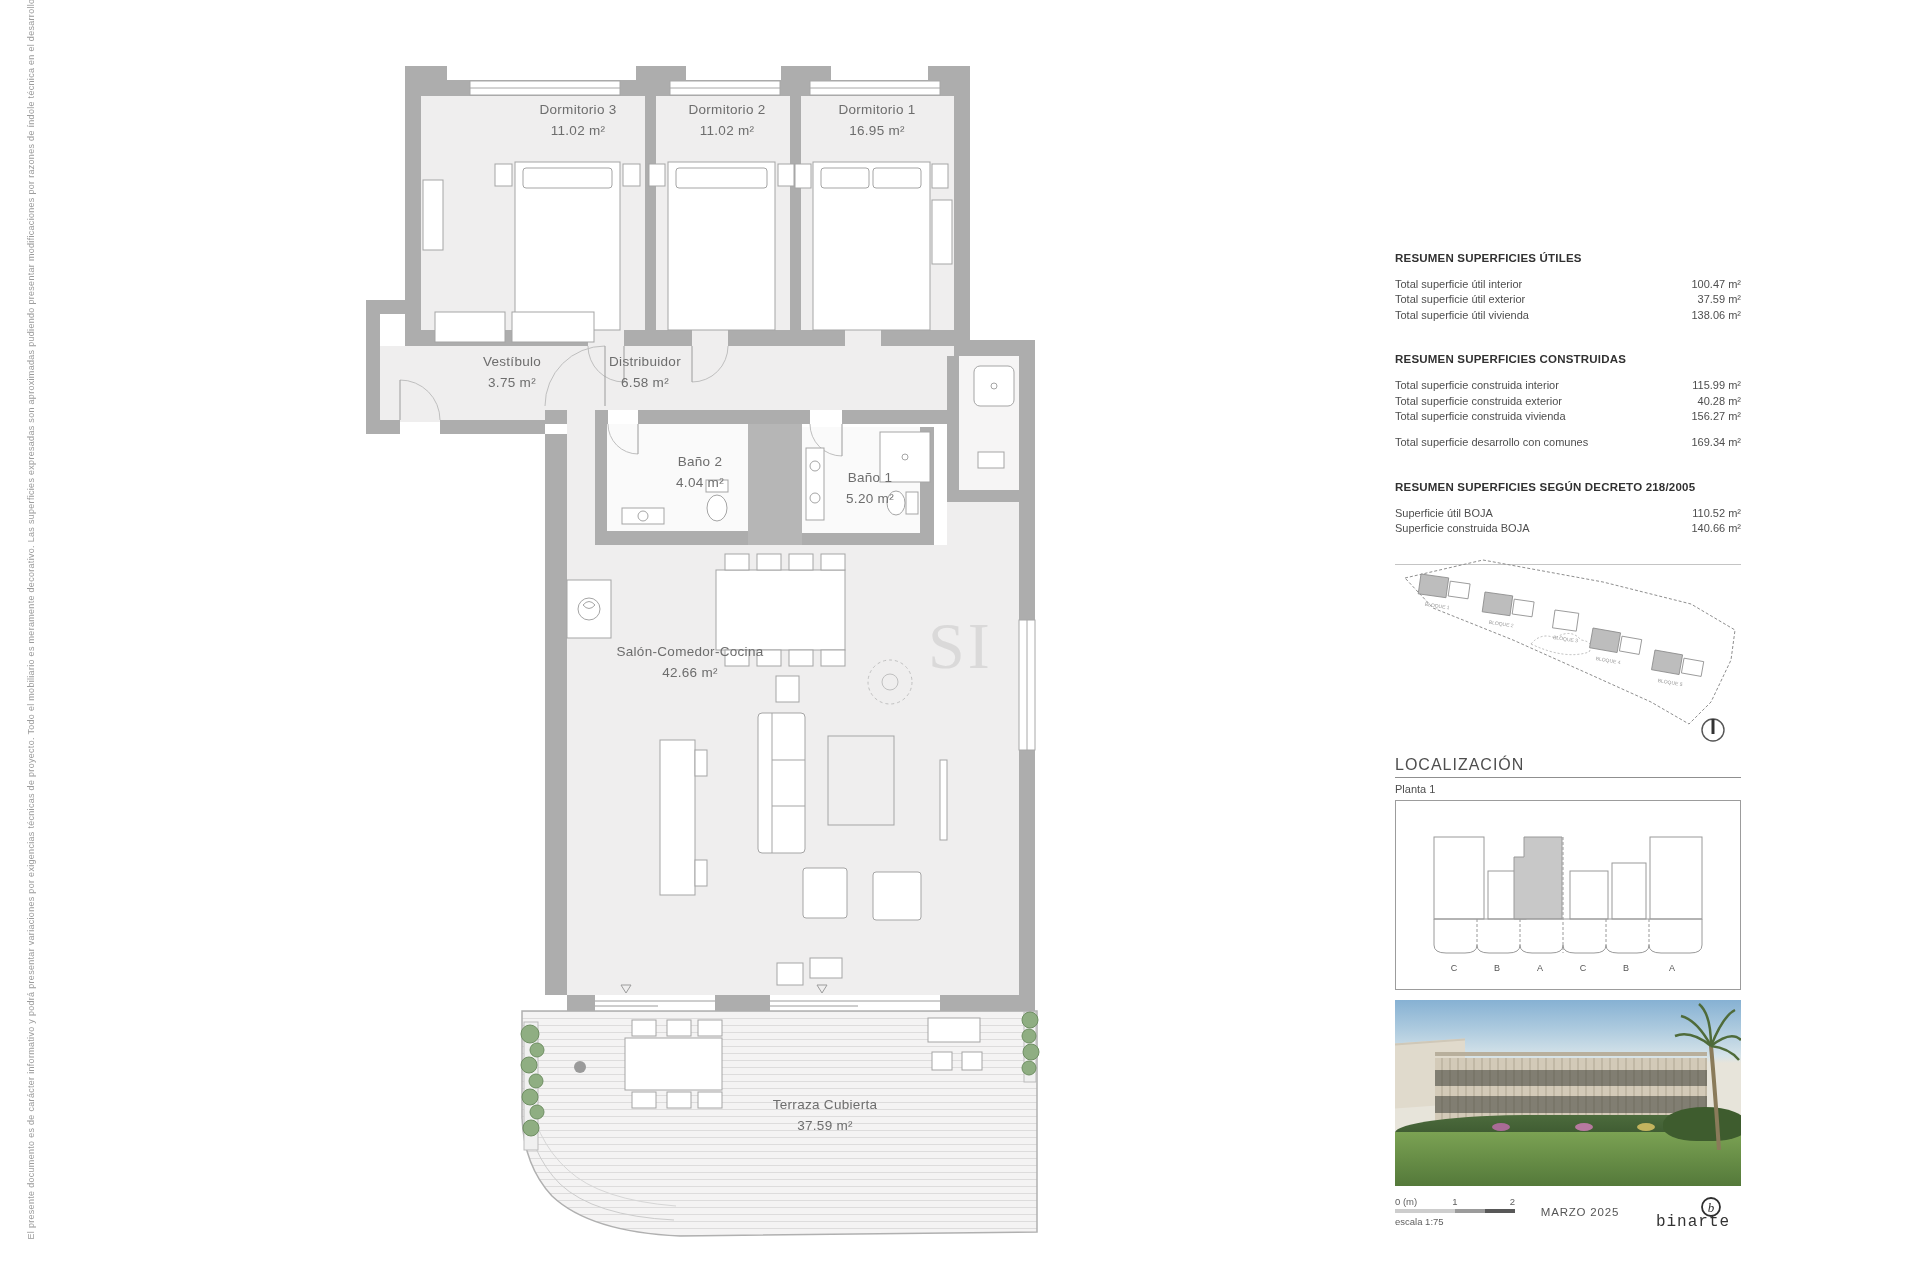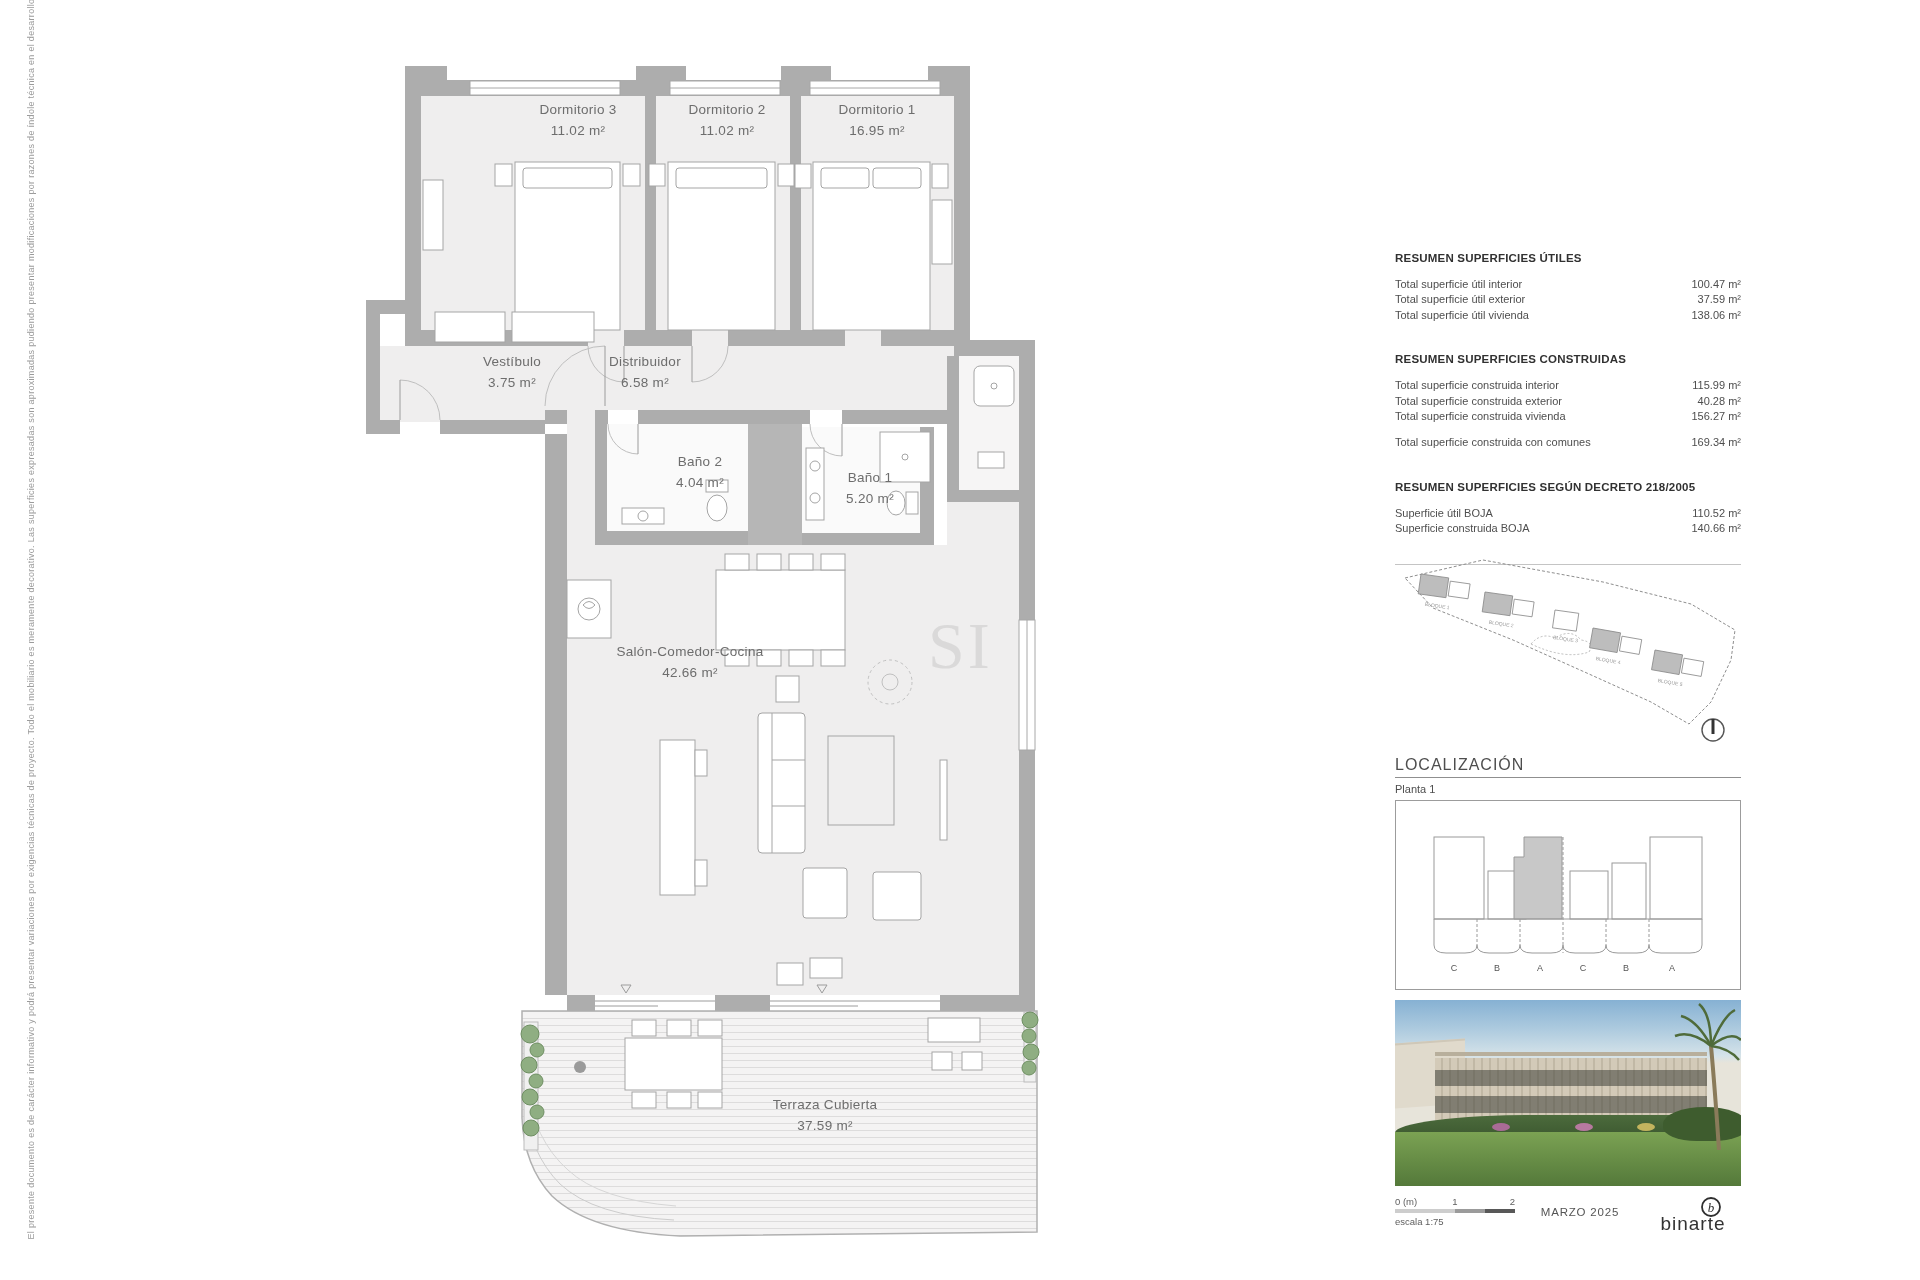"Total superficie construida con comunes" span { text: construida -> desarrollo }
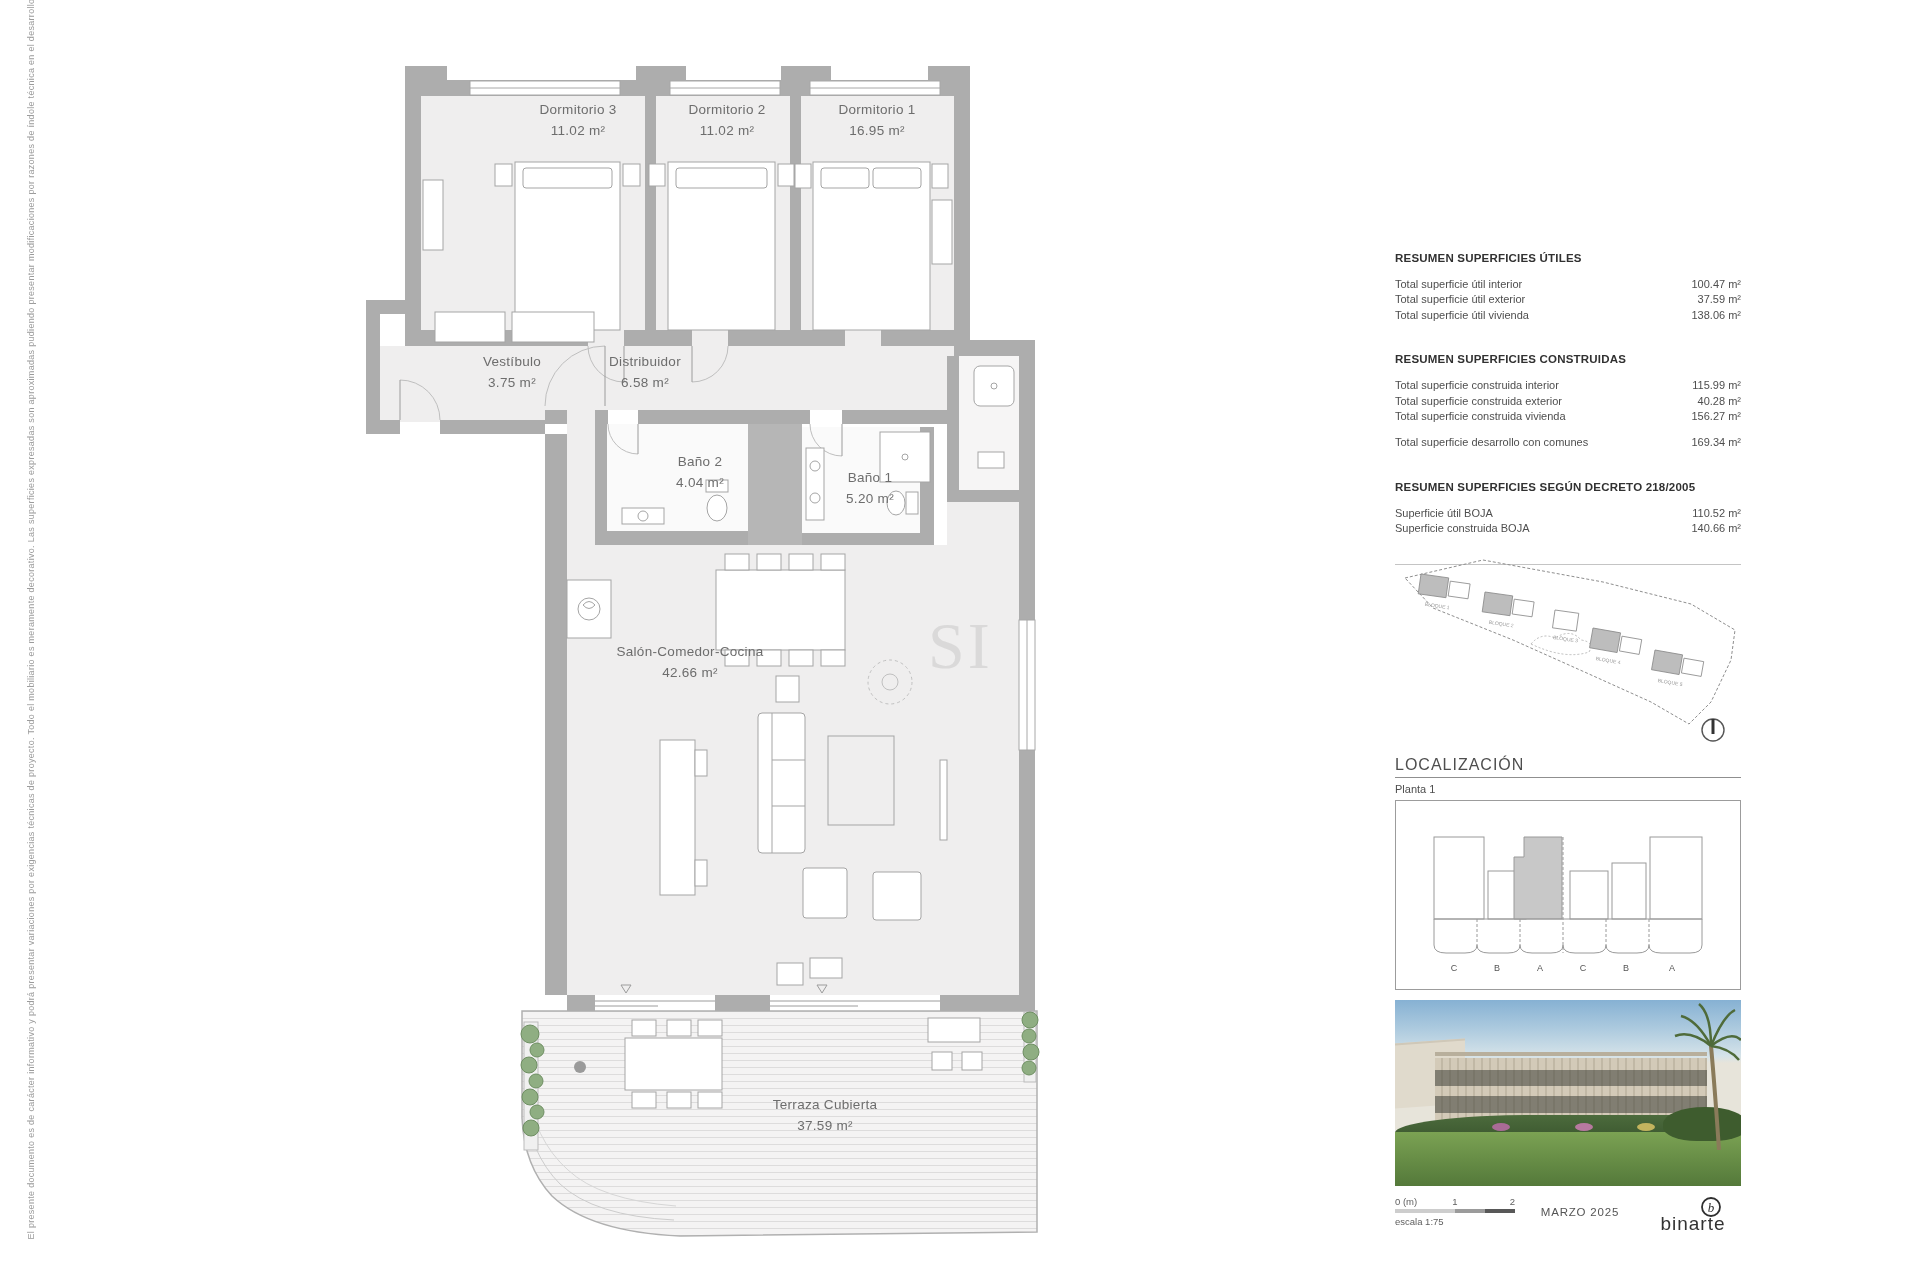"binarte" .logo .word { font-family: Liberation Sans, sans-serif -> Liberation Mono, monospace; font-size: 19px -> 16px }
